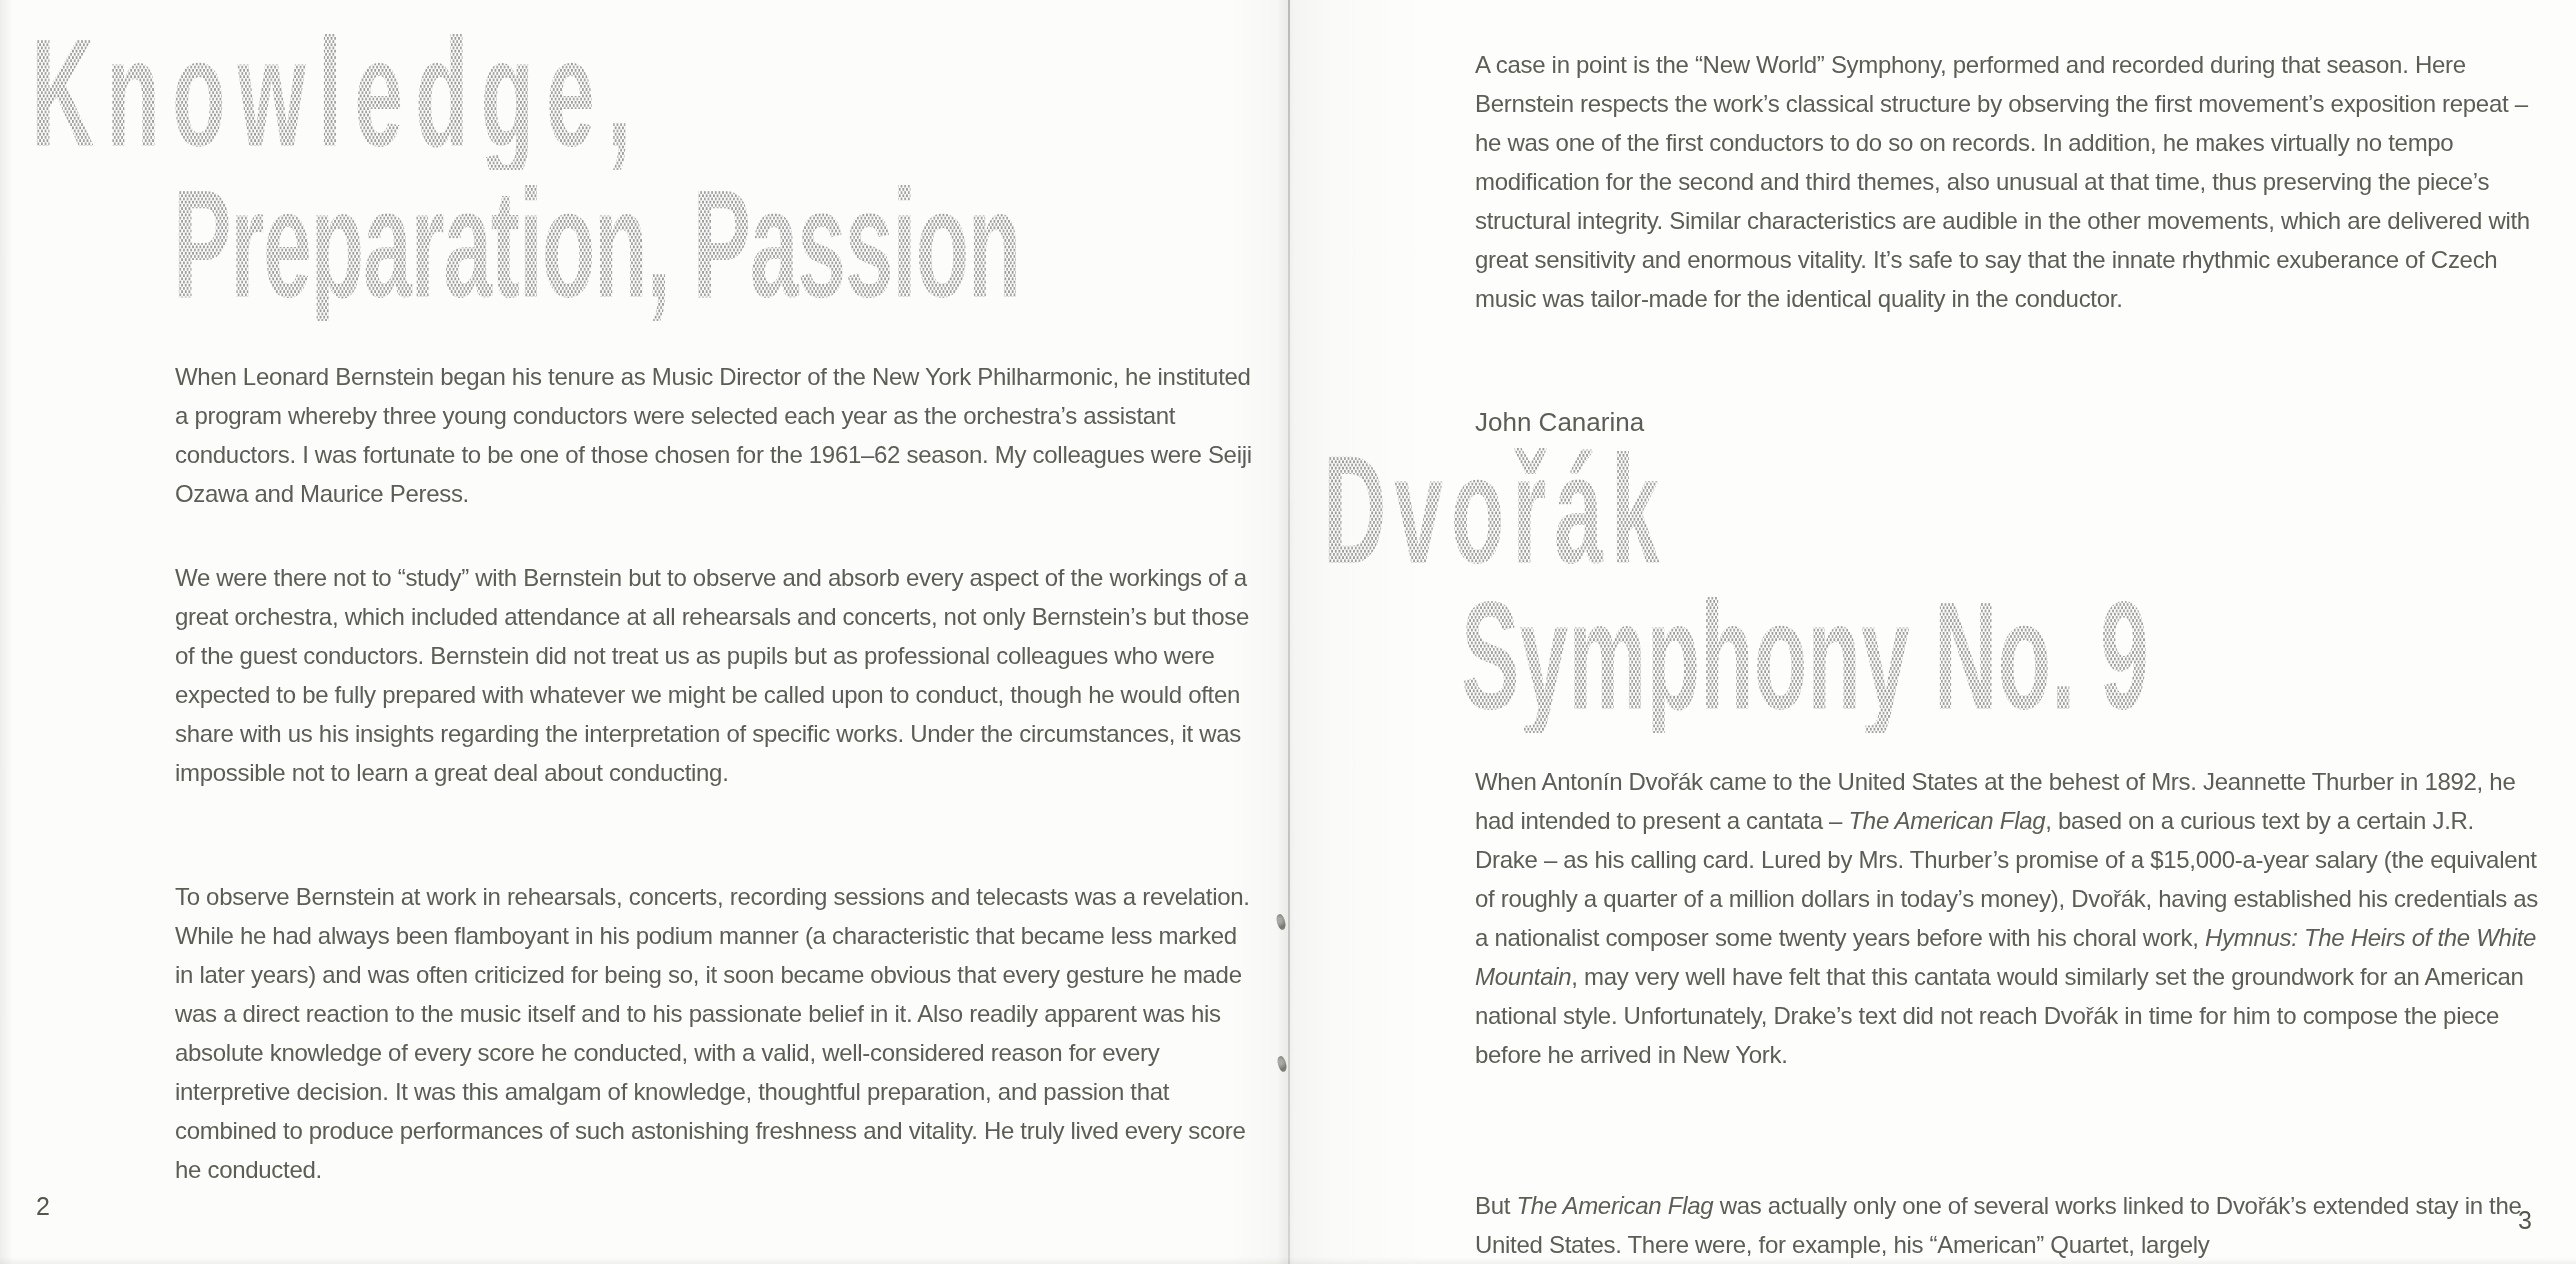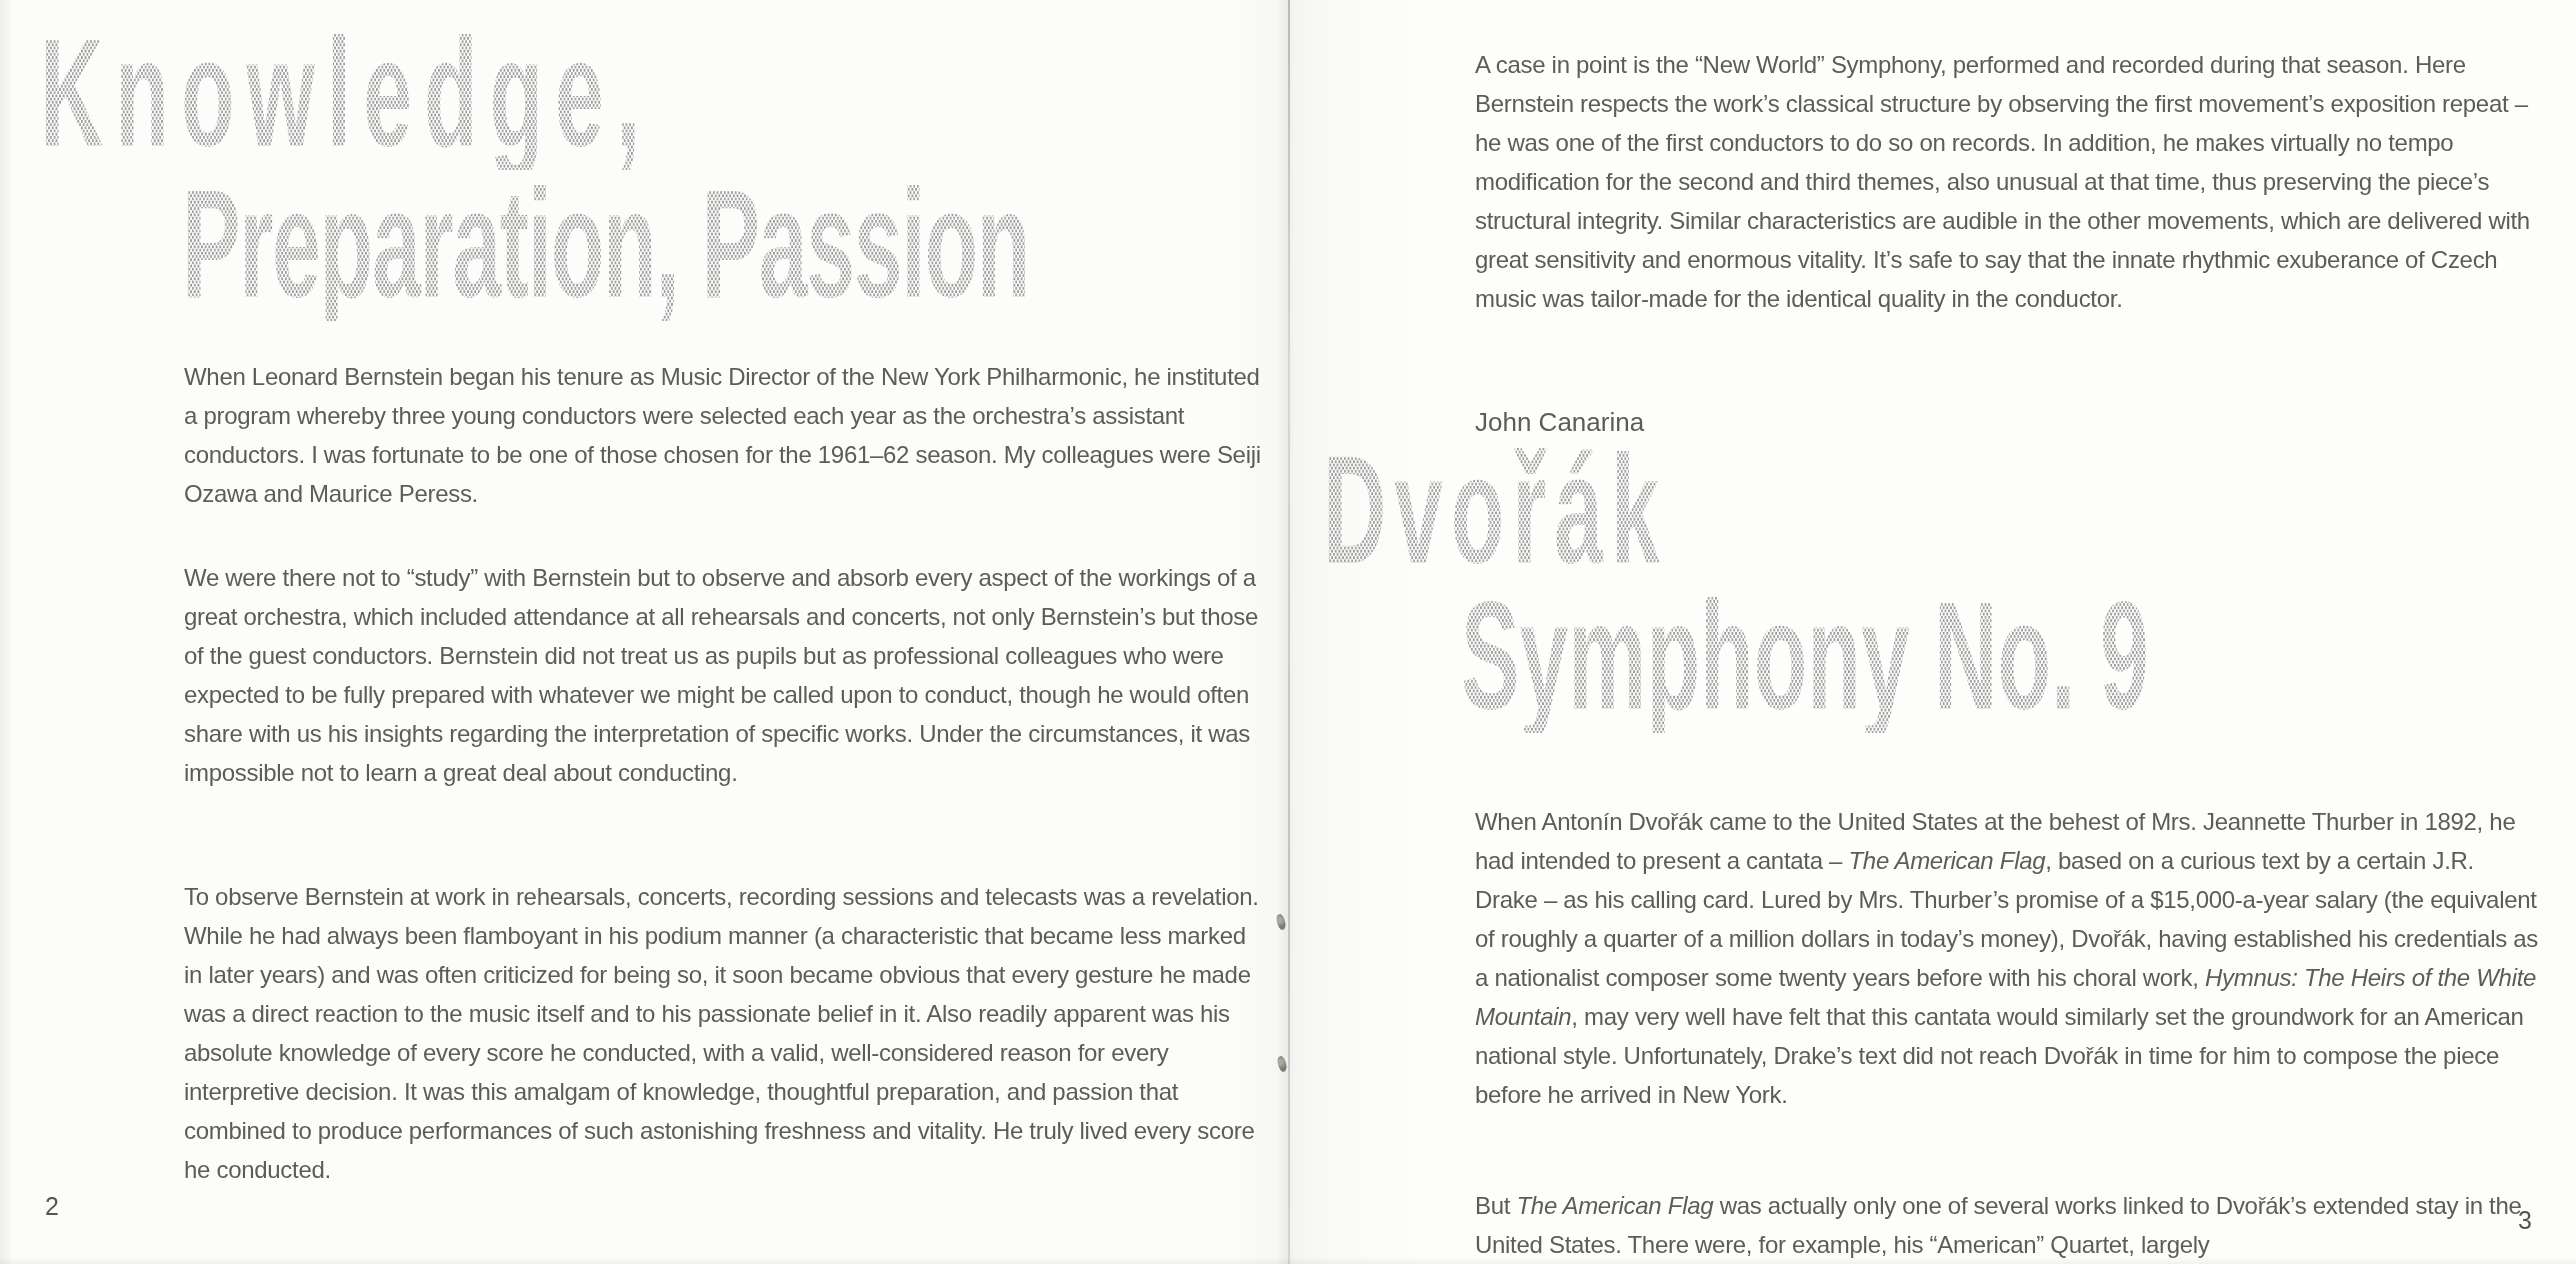"Knowledge," .page-left { left: 12px -> 3px }
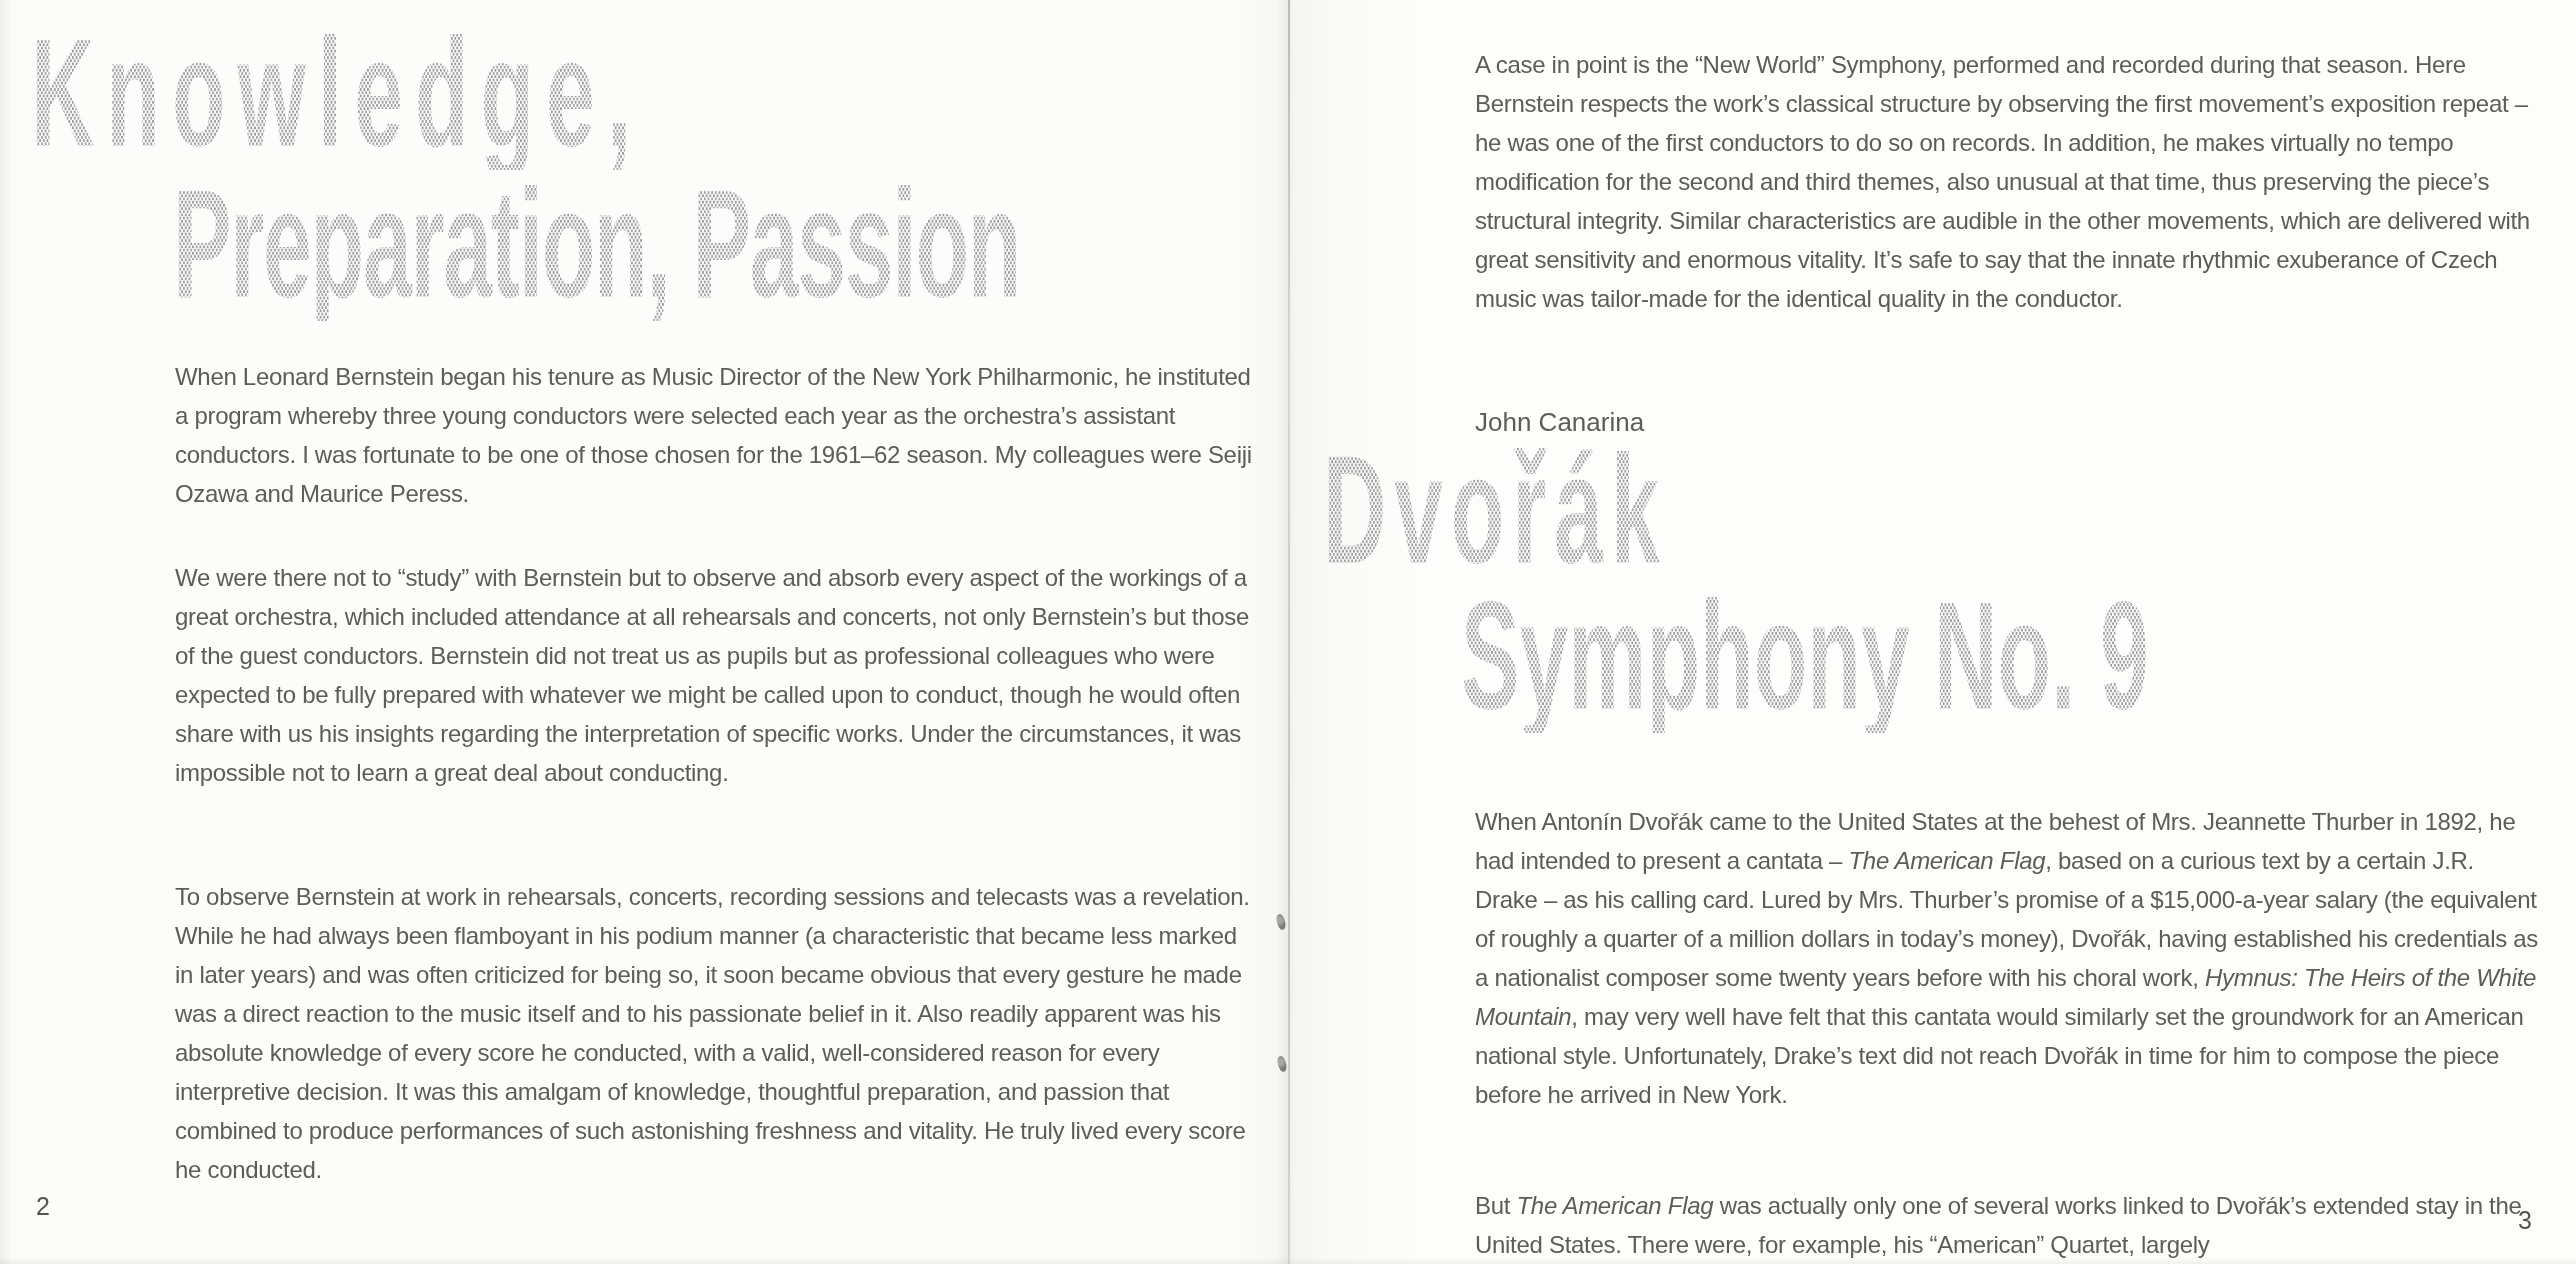"When Antonín Dvořák came to" .p-right-2 { top: 802px -> 762px }
